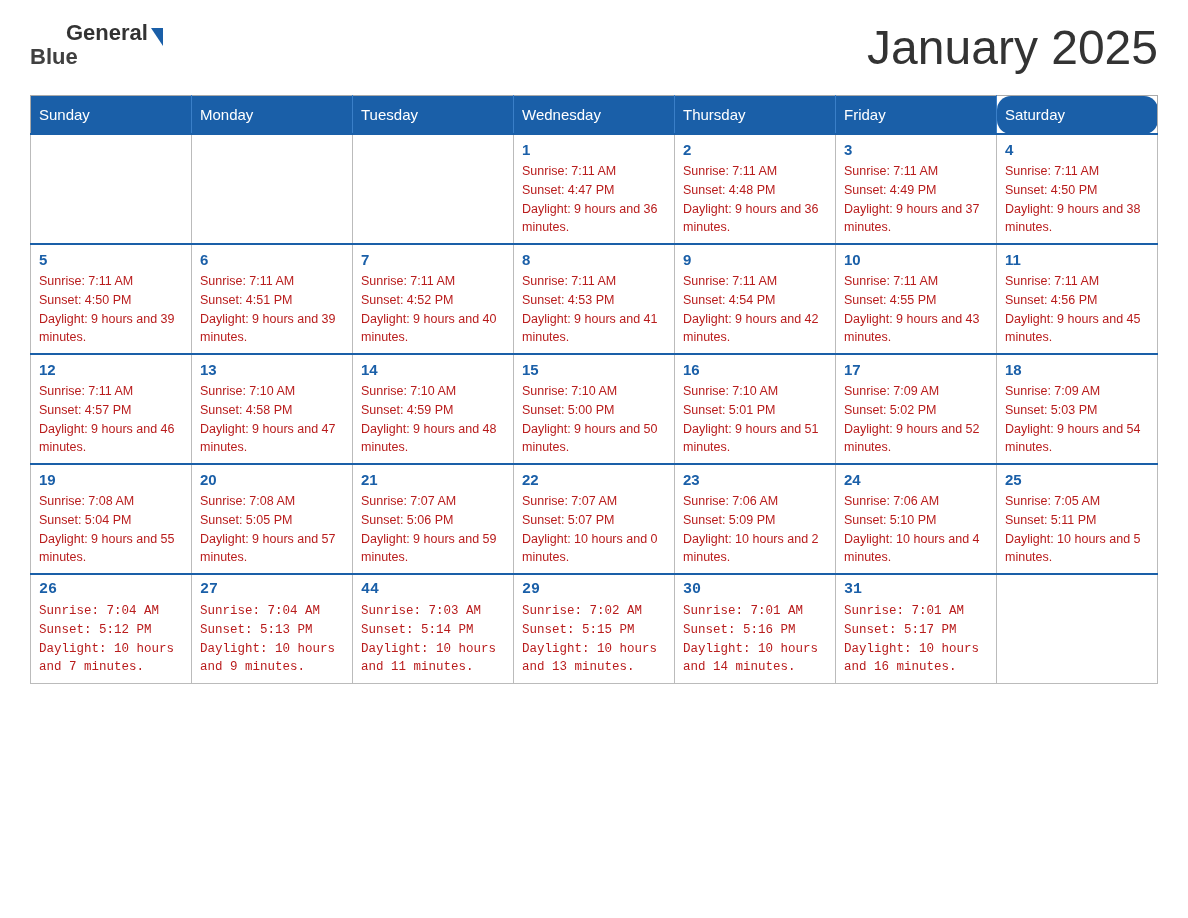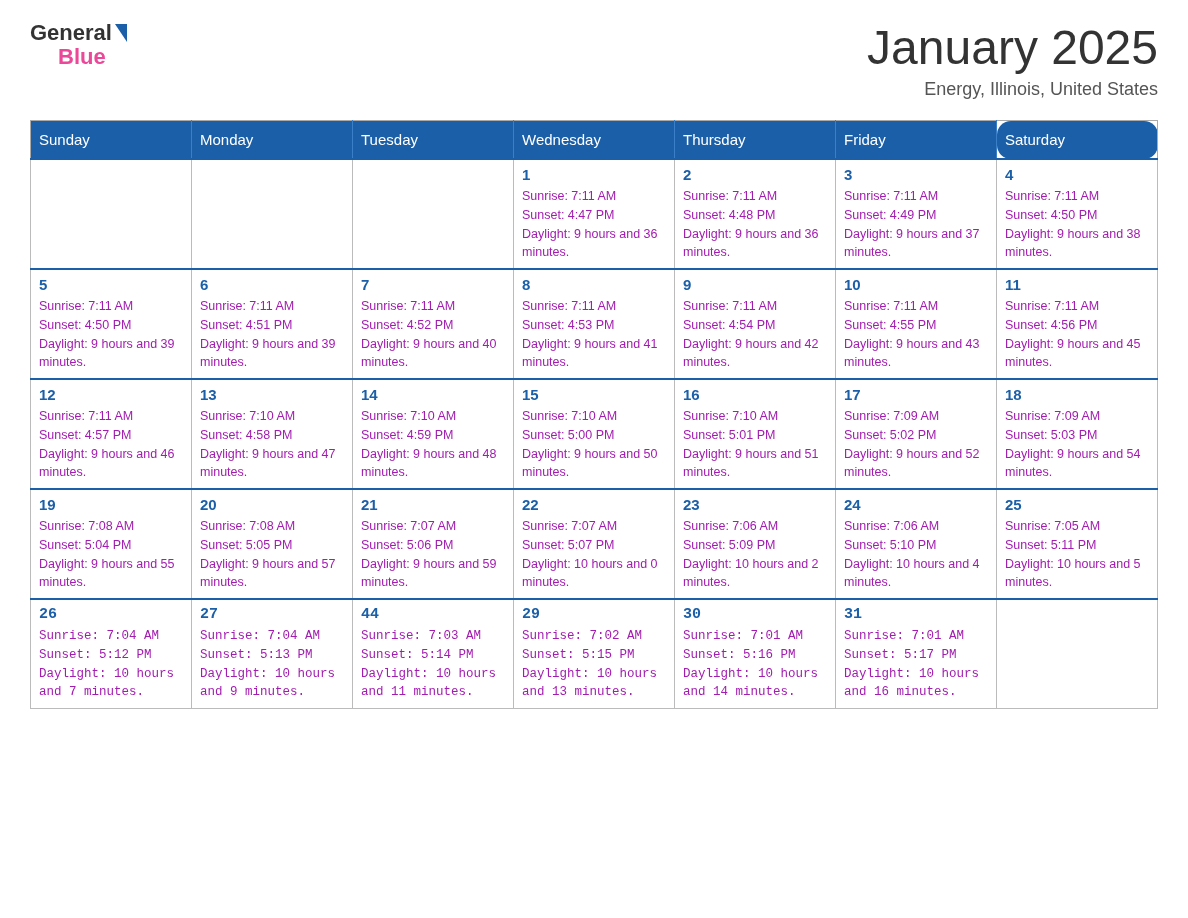"General" .logo-top { align-items: flex-start -> flex-end; margin-left: none -> 36px }
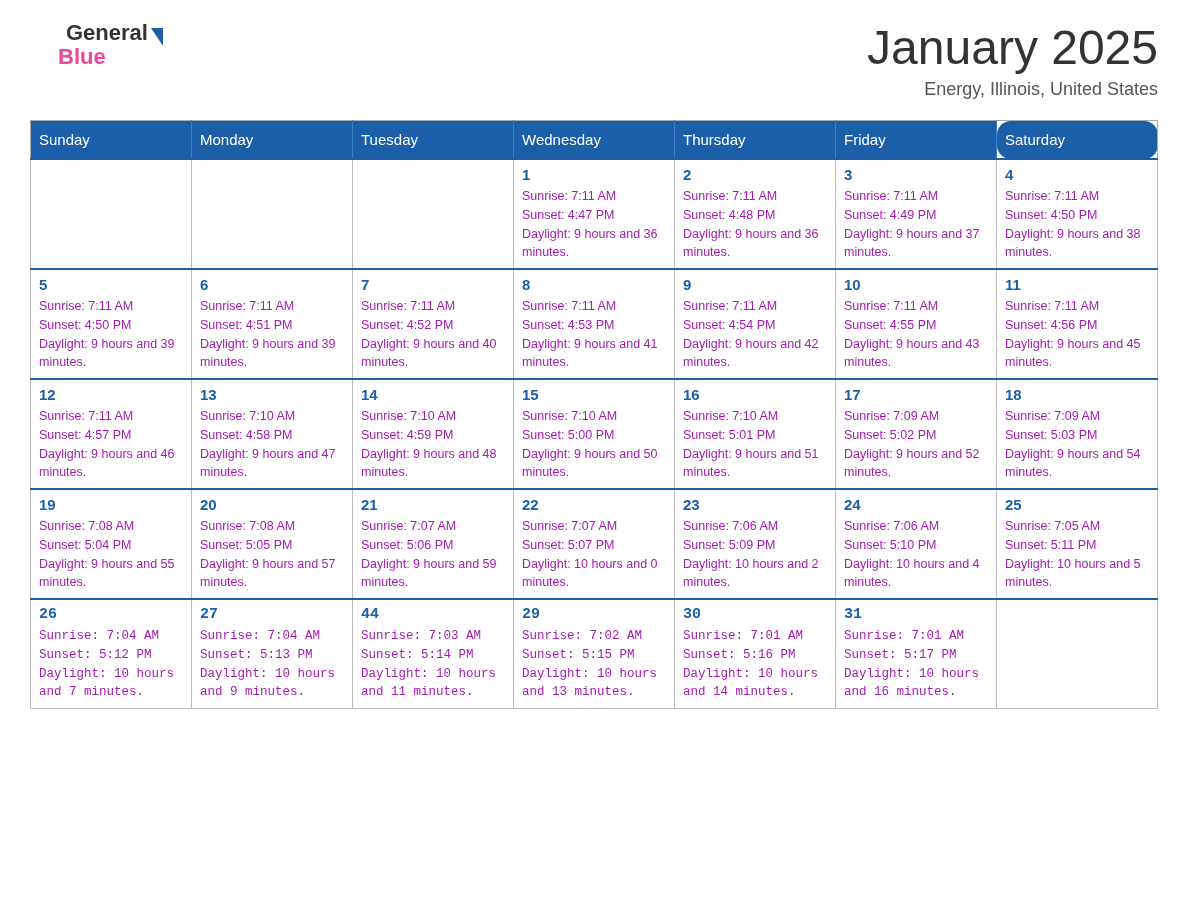"Blue" .logo-blue { color: #ec4899 -> #404040; margin-left: 28px -> none }
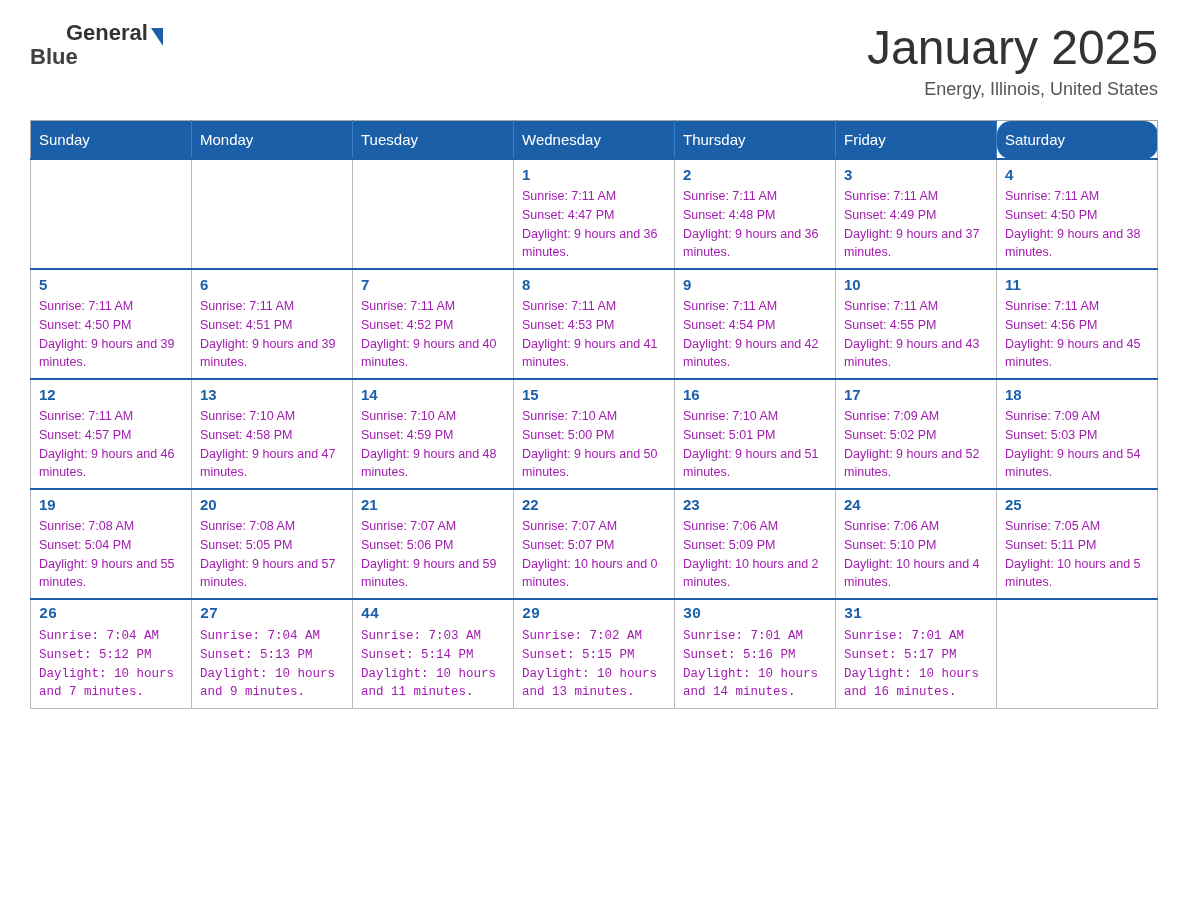"Energy, Illinois, United States" div.location-title { html: <div>Energy, Illinois, United States</div> -> none }
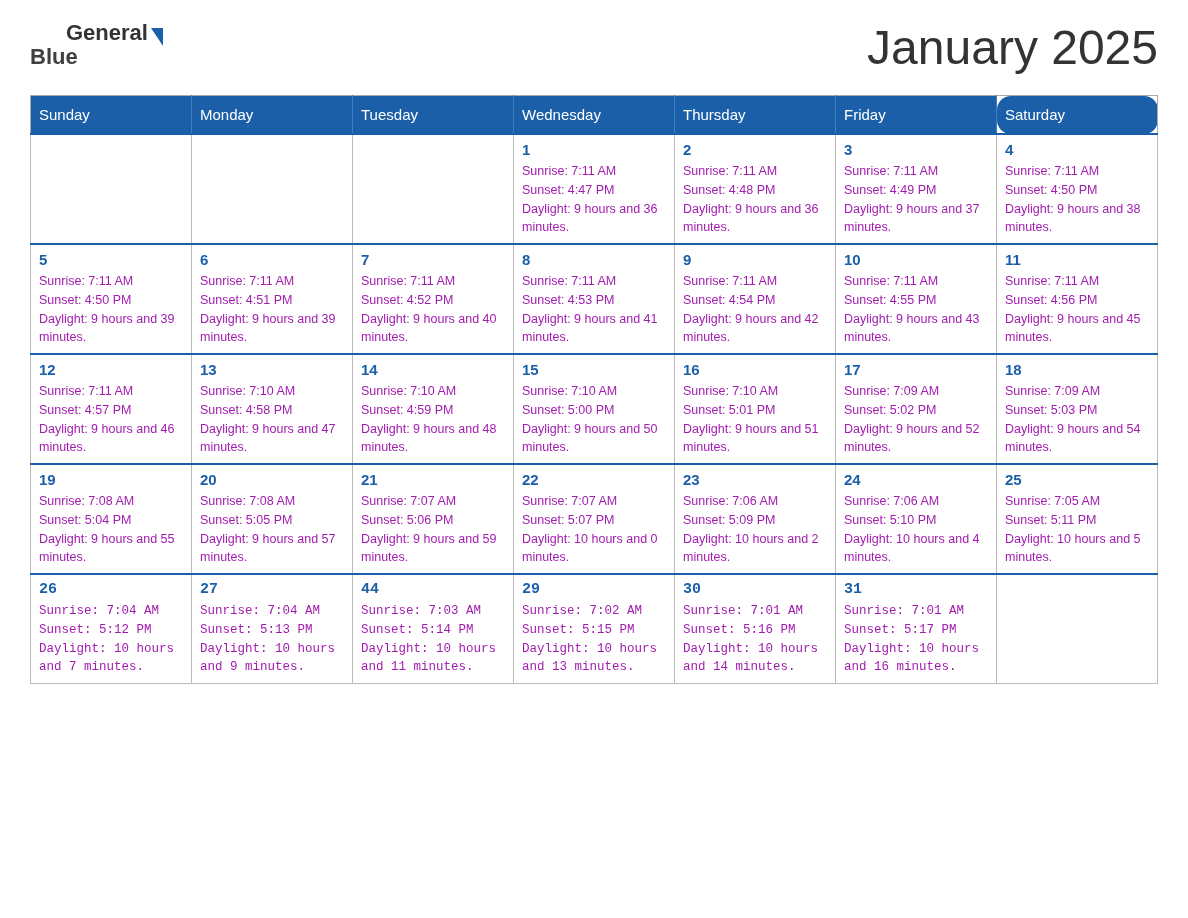"Sunrise: 7:11 AM" .day-info { color: #a21caf -> #b91c1c }
